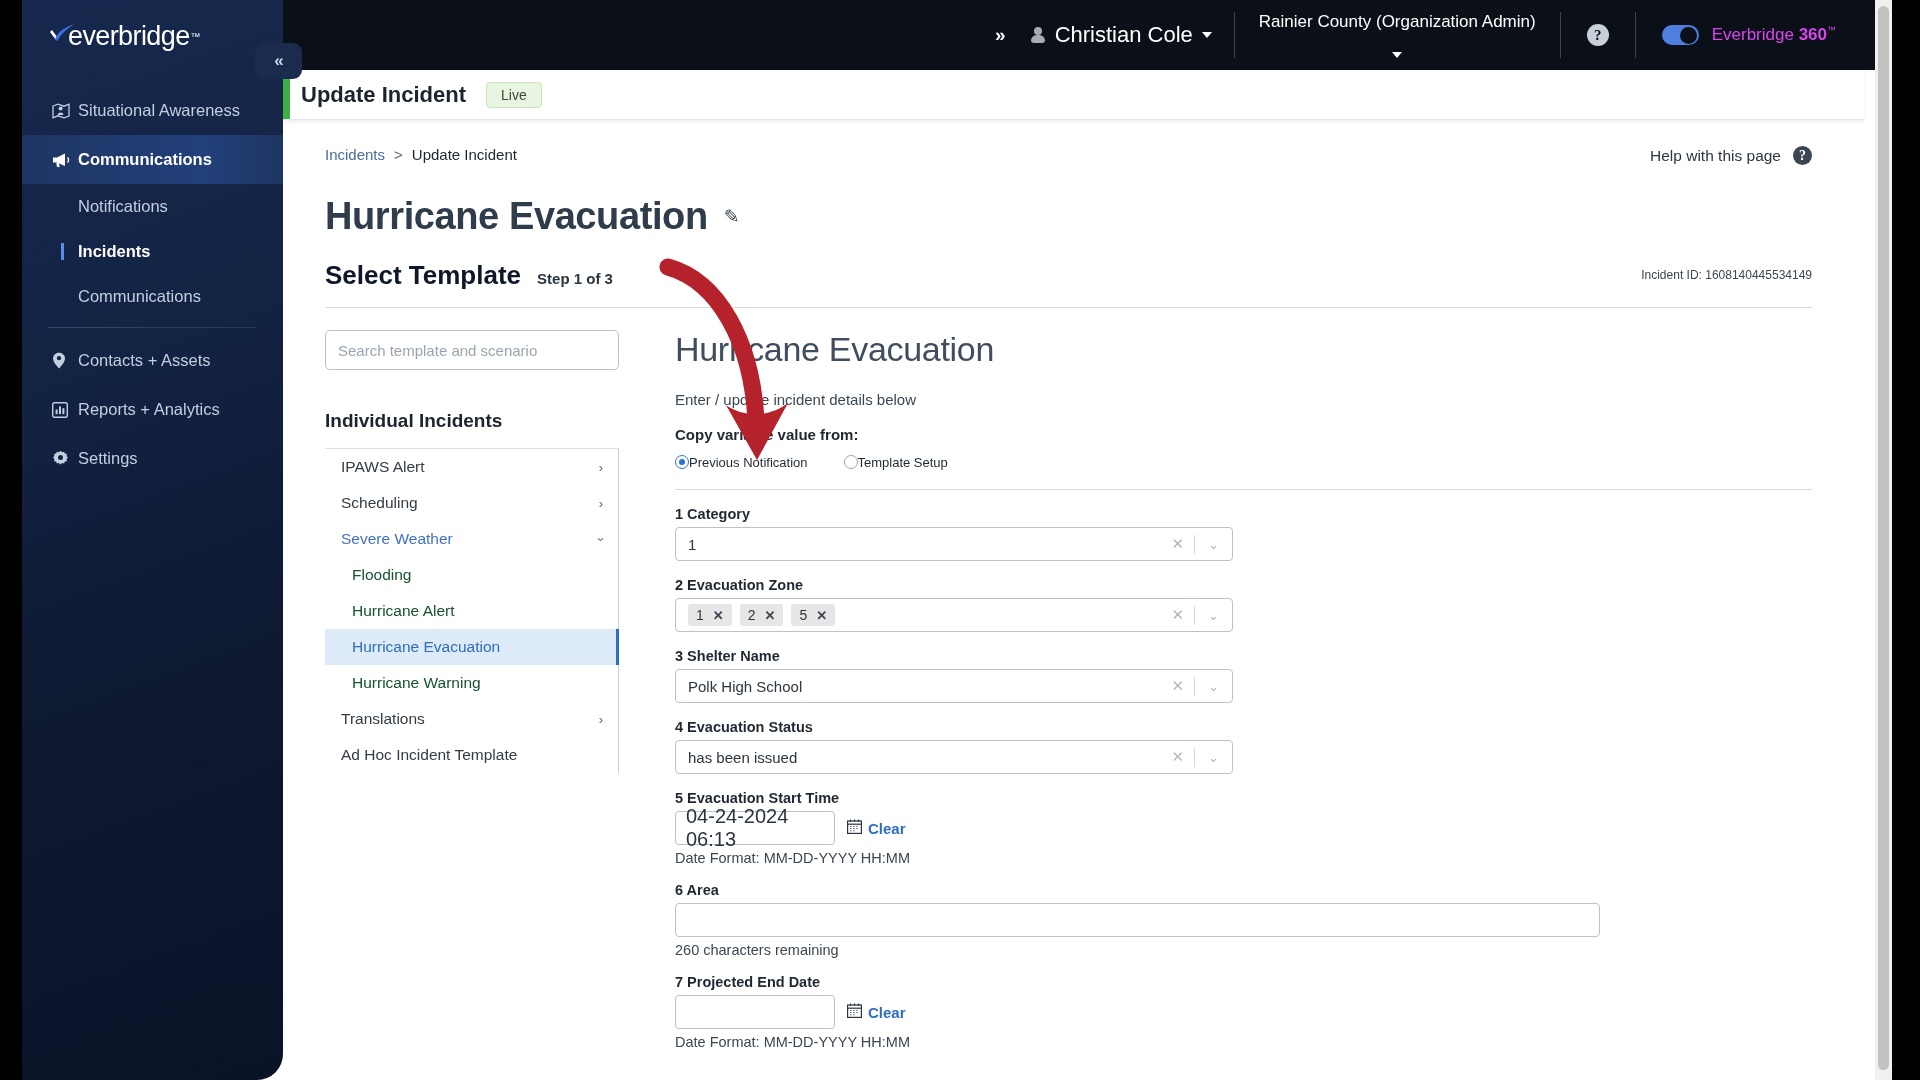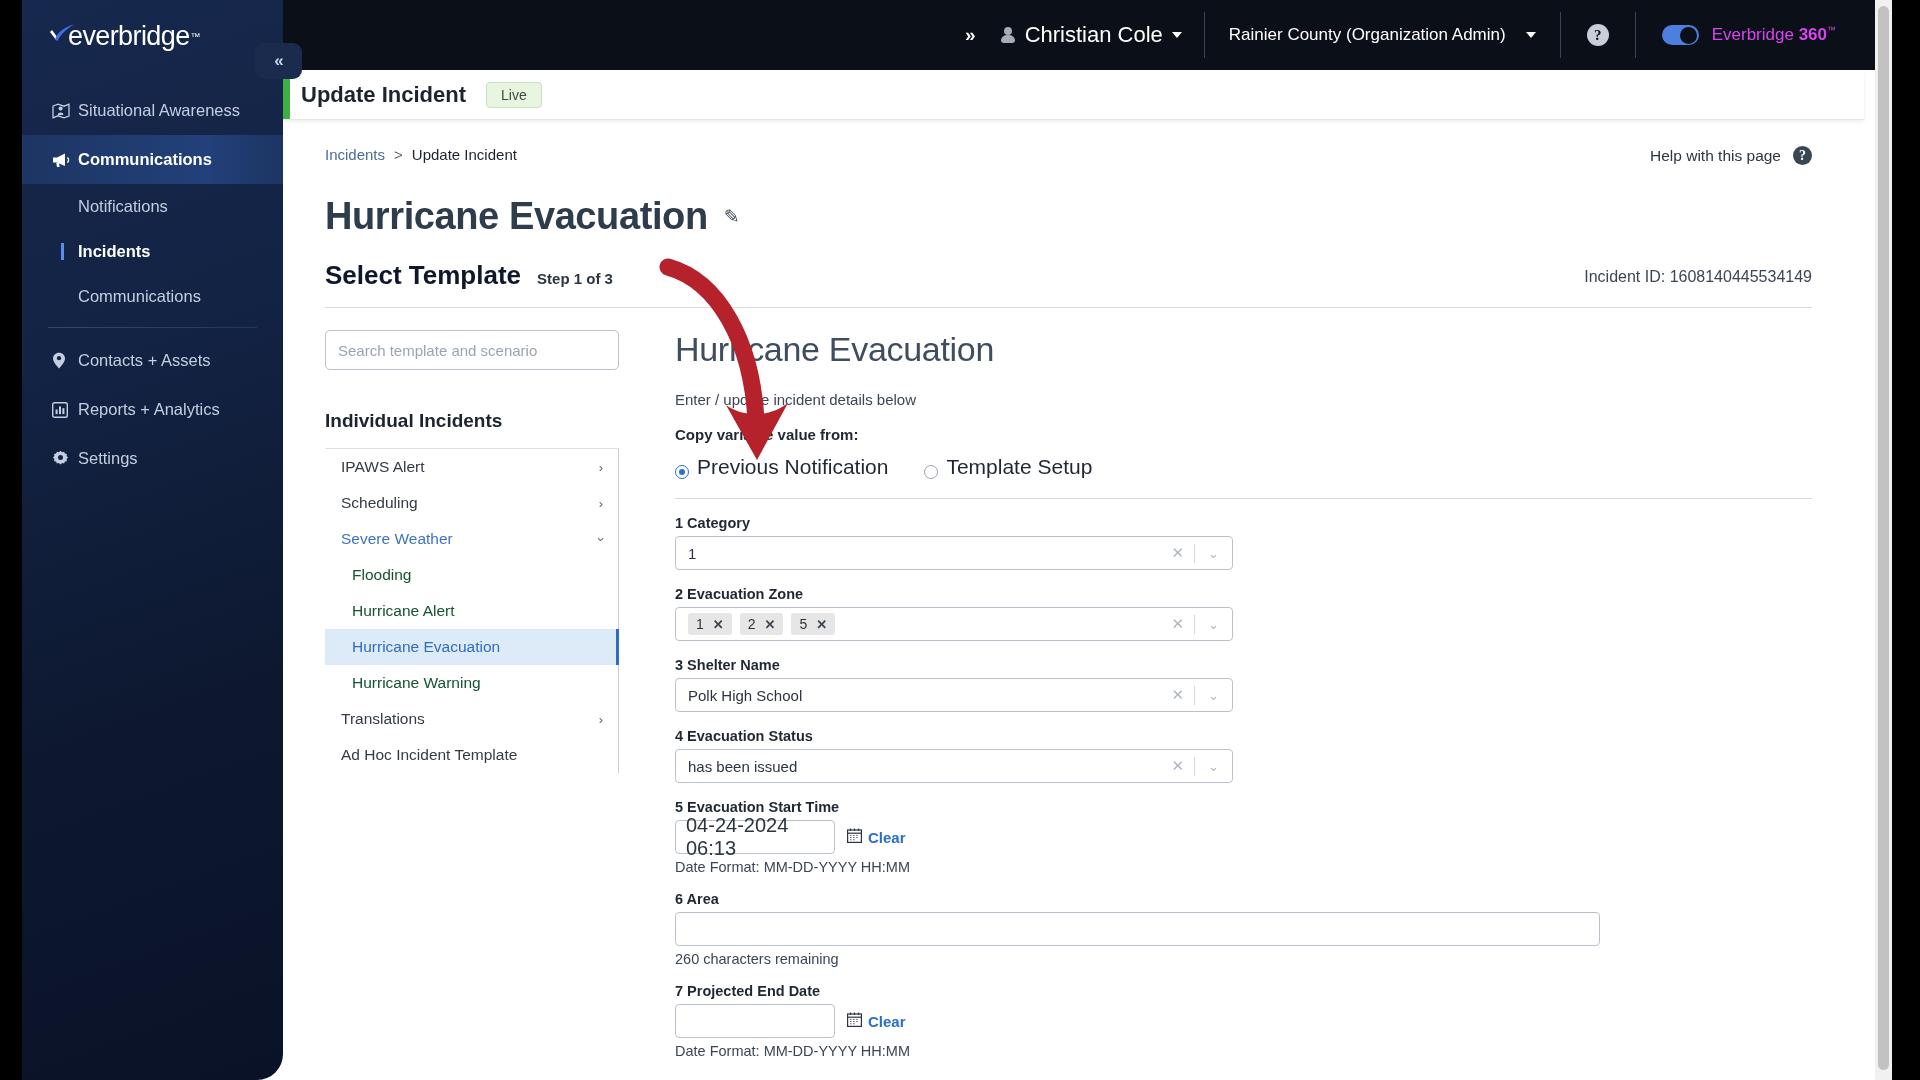"Rainier County (Organization Admin)" .tb-org { flex-direction: none -> column }
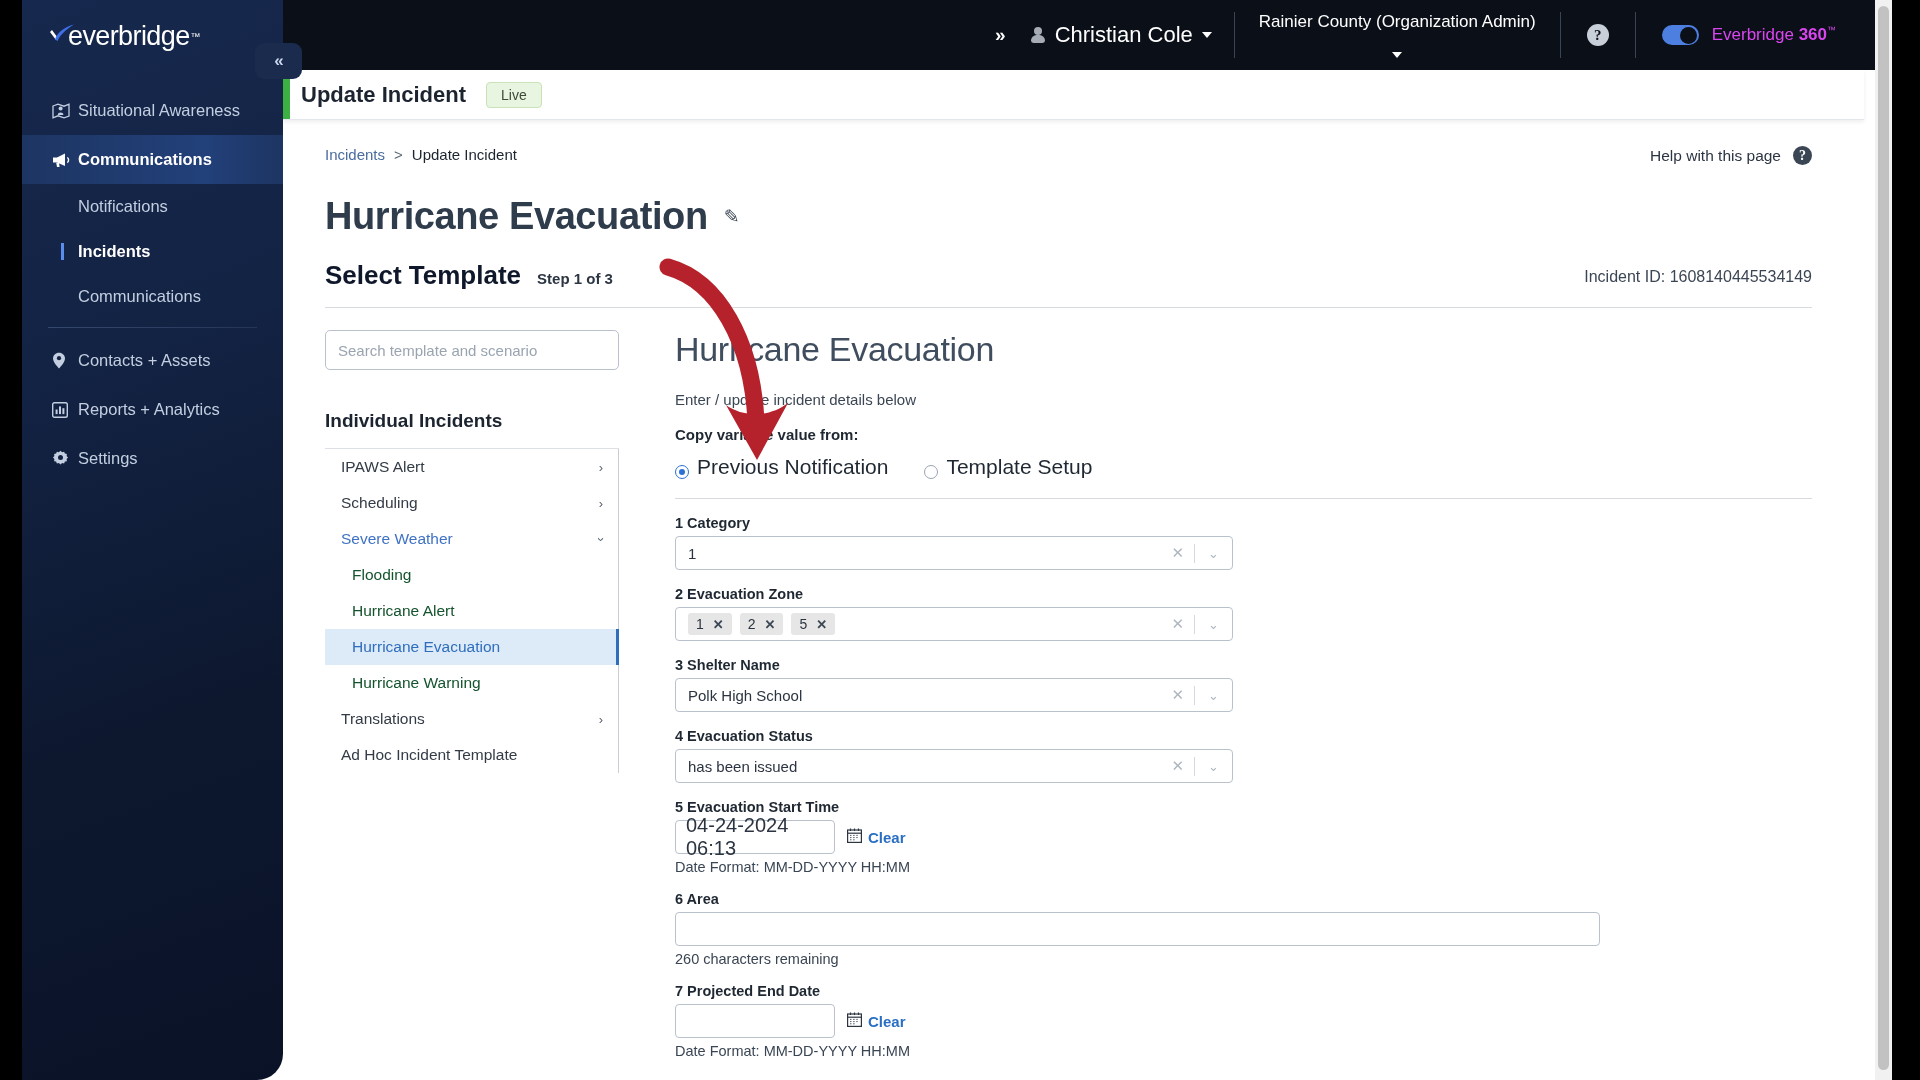"Incident ID: 1608140445534149" .incident-id { font-size: 16px -> 12px }
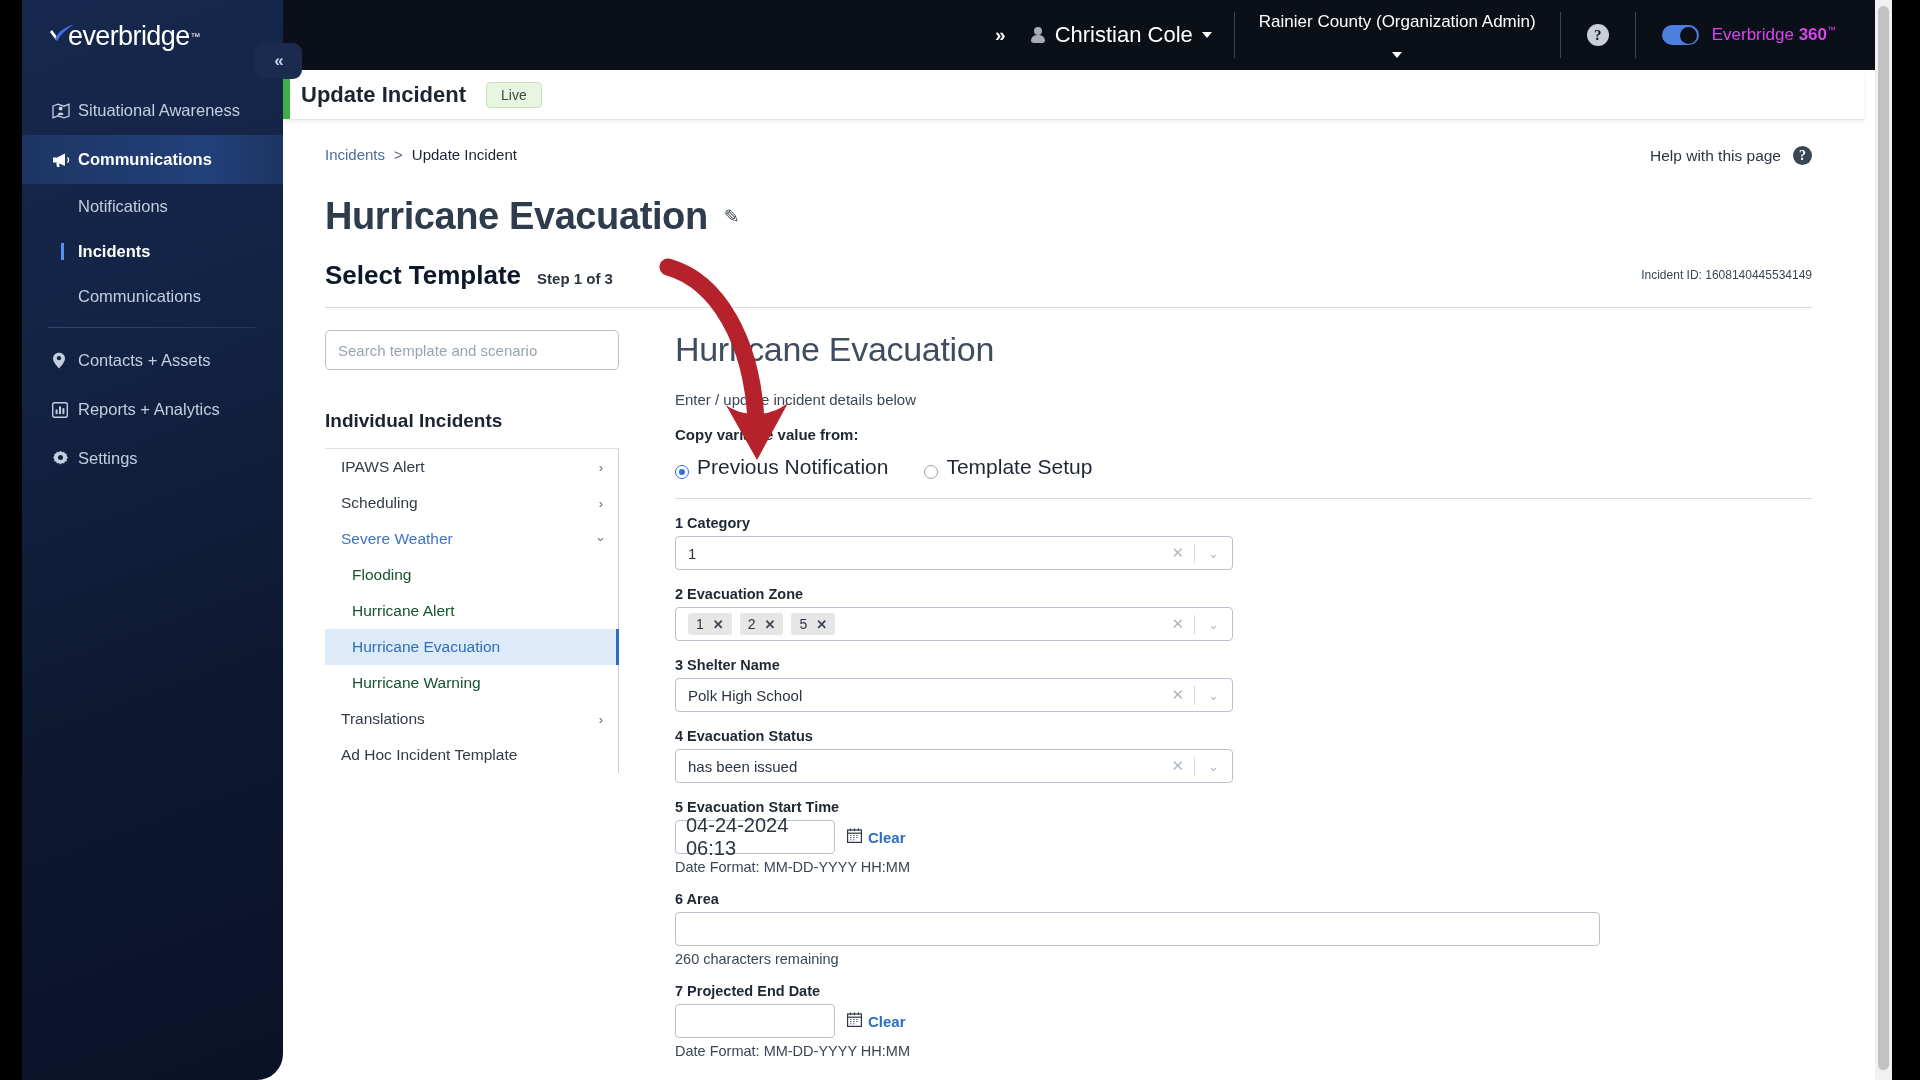"Previous Notification" .radio { align-items: flex-end -> flex-start; font-size: 21px -> 13px; gap: 8px -> none }
